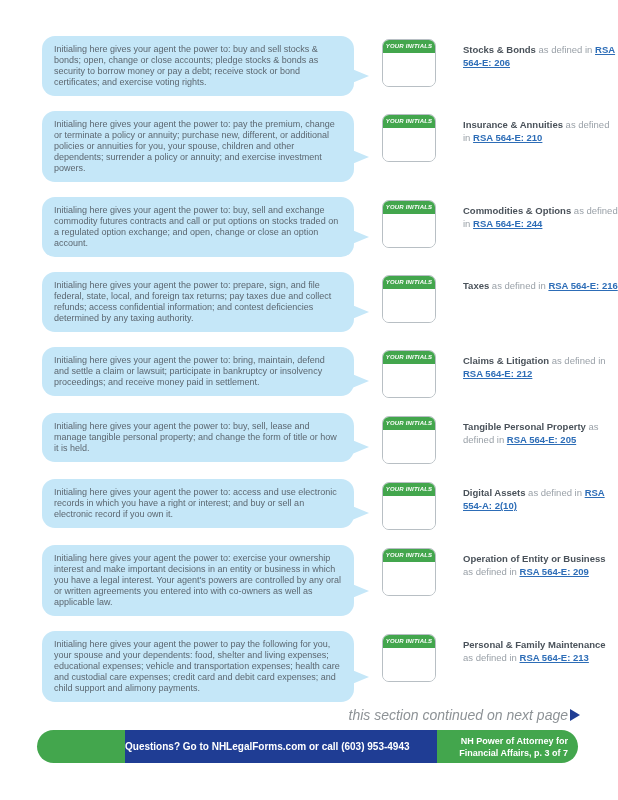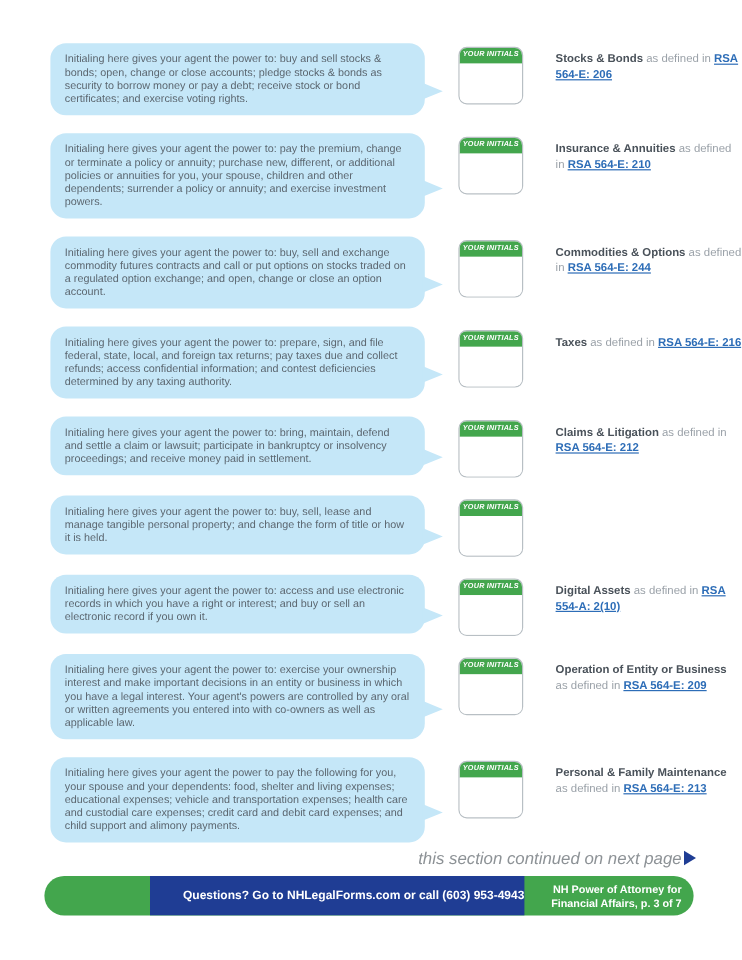"Tangible Personal Property as defined" div.title { html: none -> <div> <span>Tangible Personal Property</span><span> as defined in </span><a>RSA 564-E: 205</a> </div> }
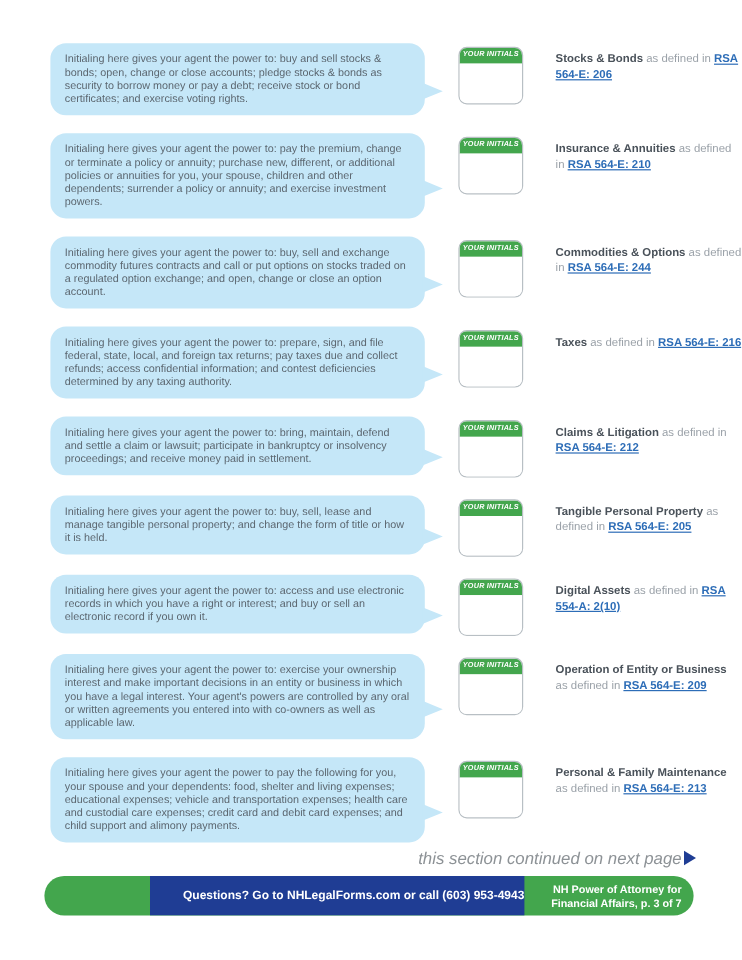"Questions? Go to NHLegalForms.com or" .bar-mid { justify-content: flex-end -> flex-start }
